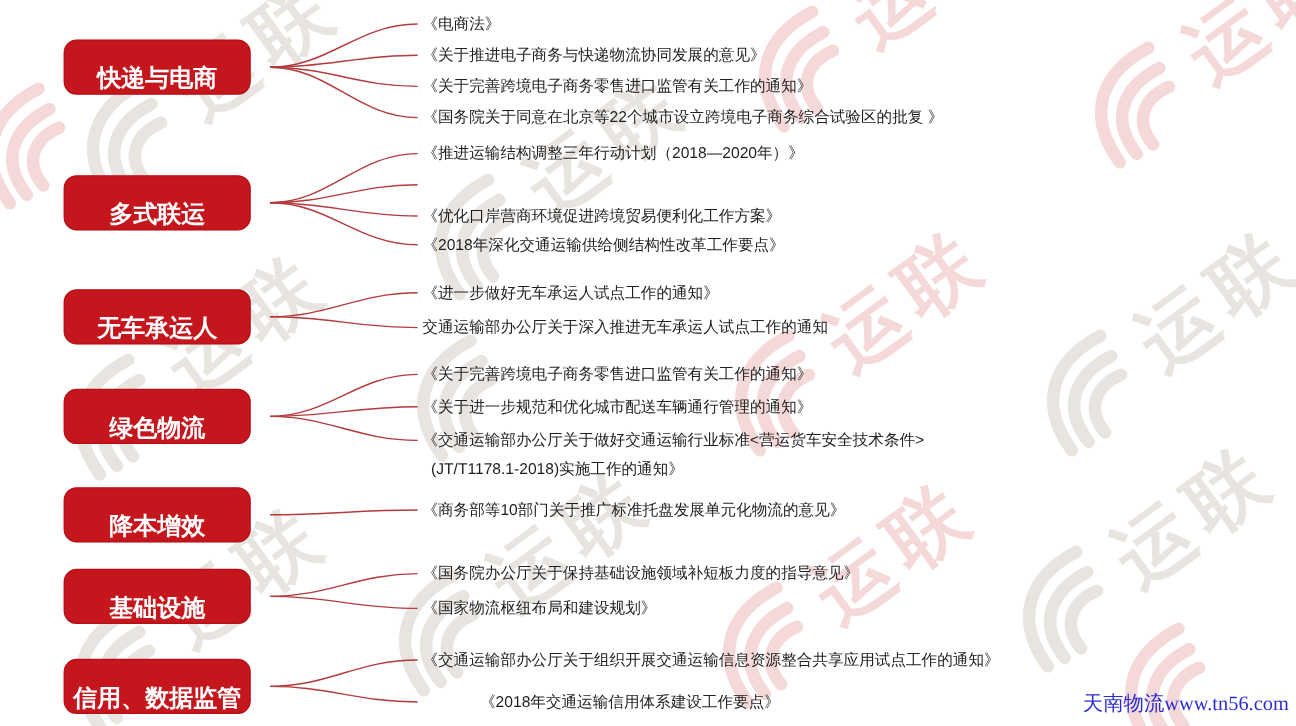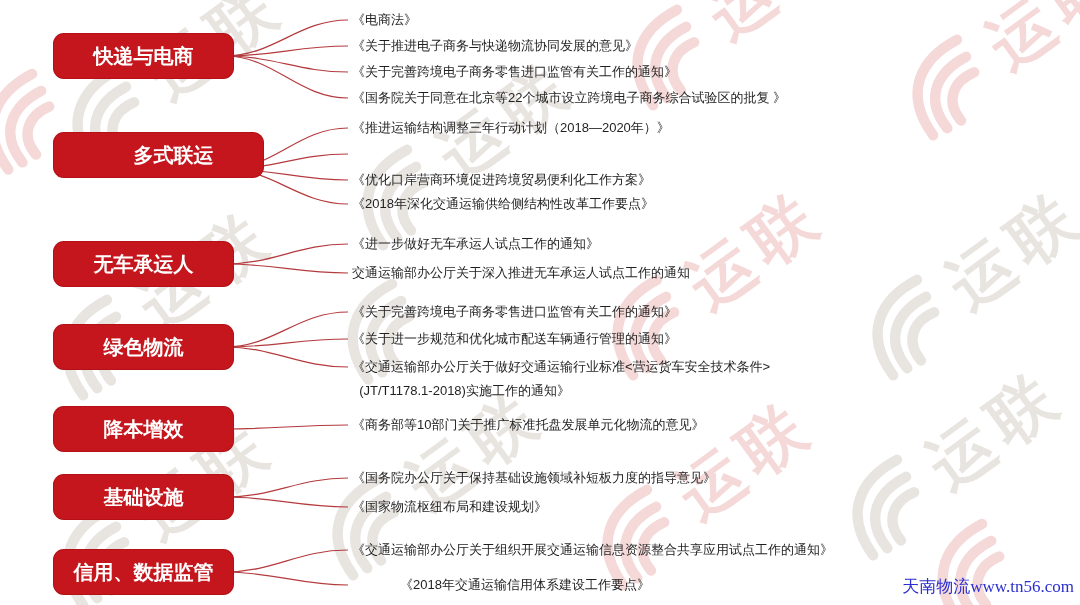"快递与电商" .g-box { align-items: center -> flex-end; width: 181px -> 156px }
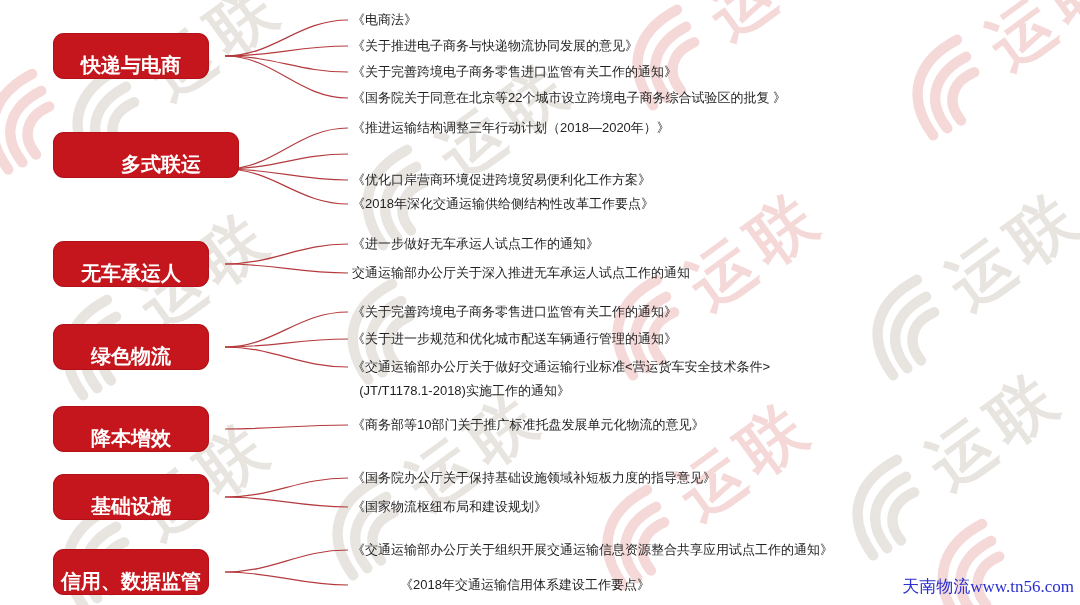"多式联运" div.g-box { padding-left: 30px -> none; top: 132px -> 146px }
